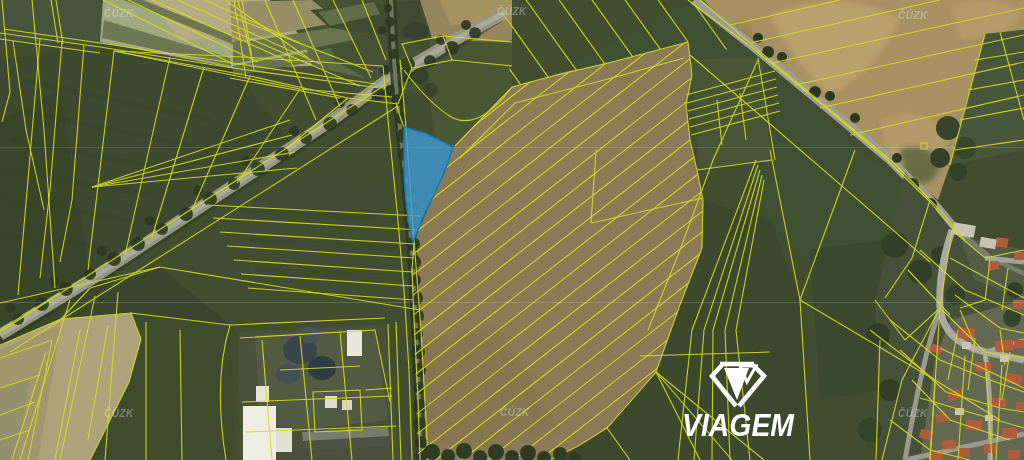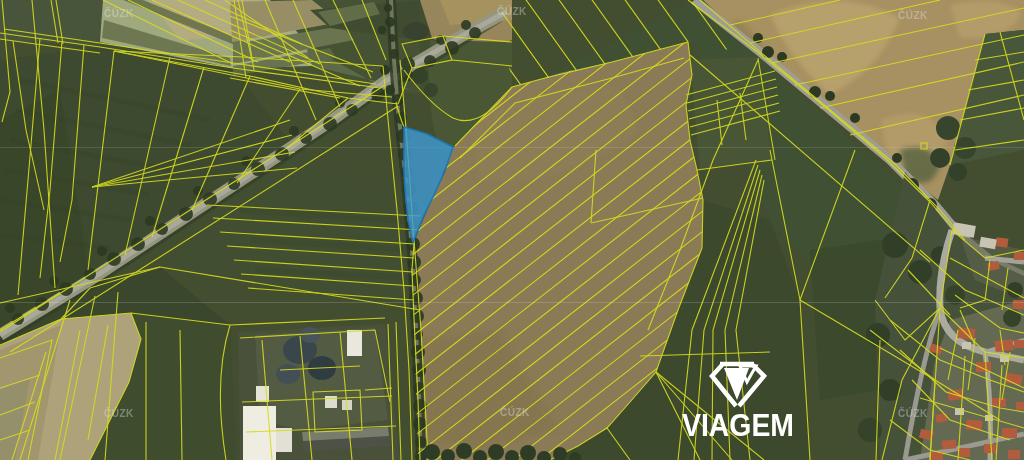"ČÚZK" #map { font-style: none -> italic }
